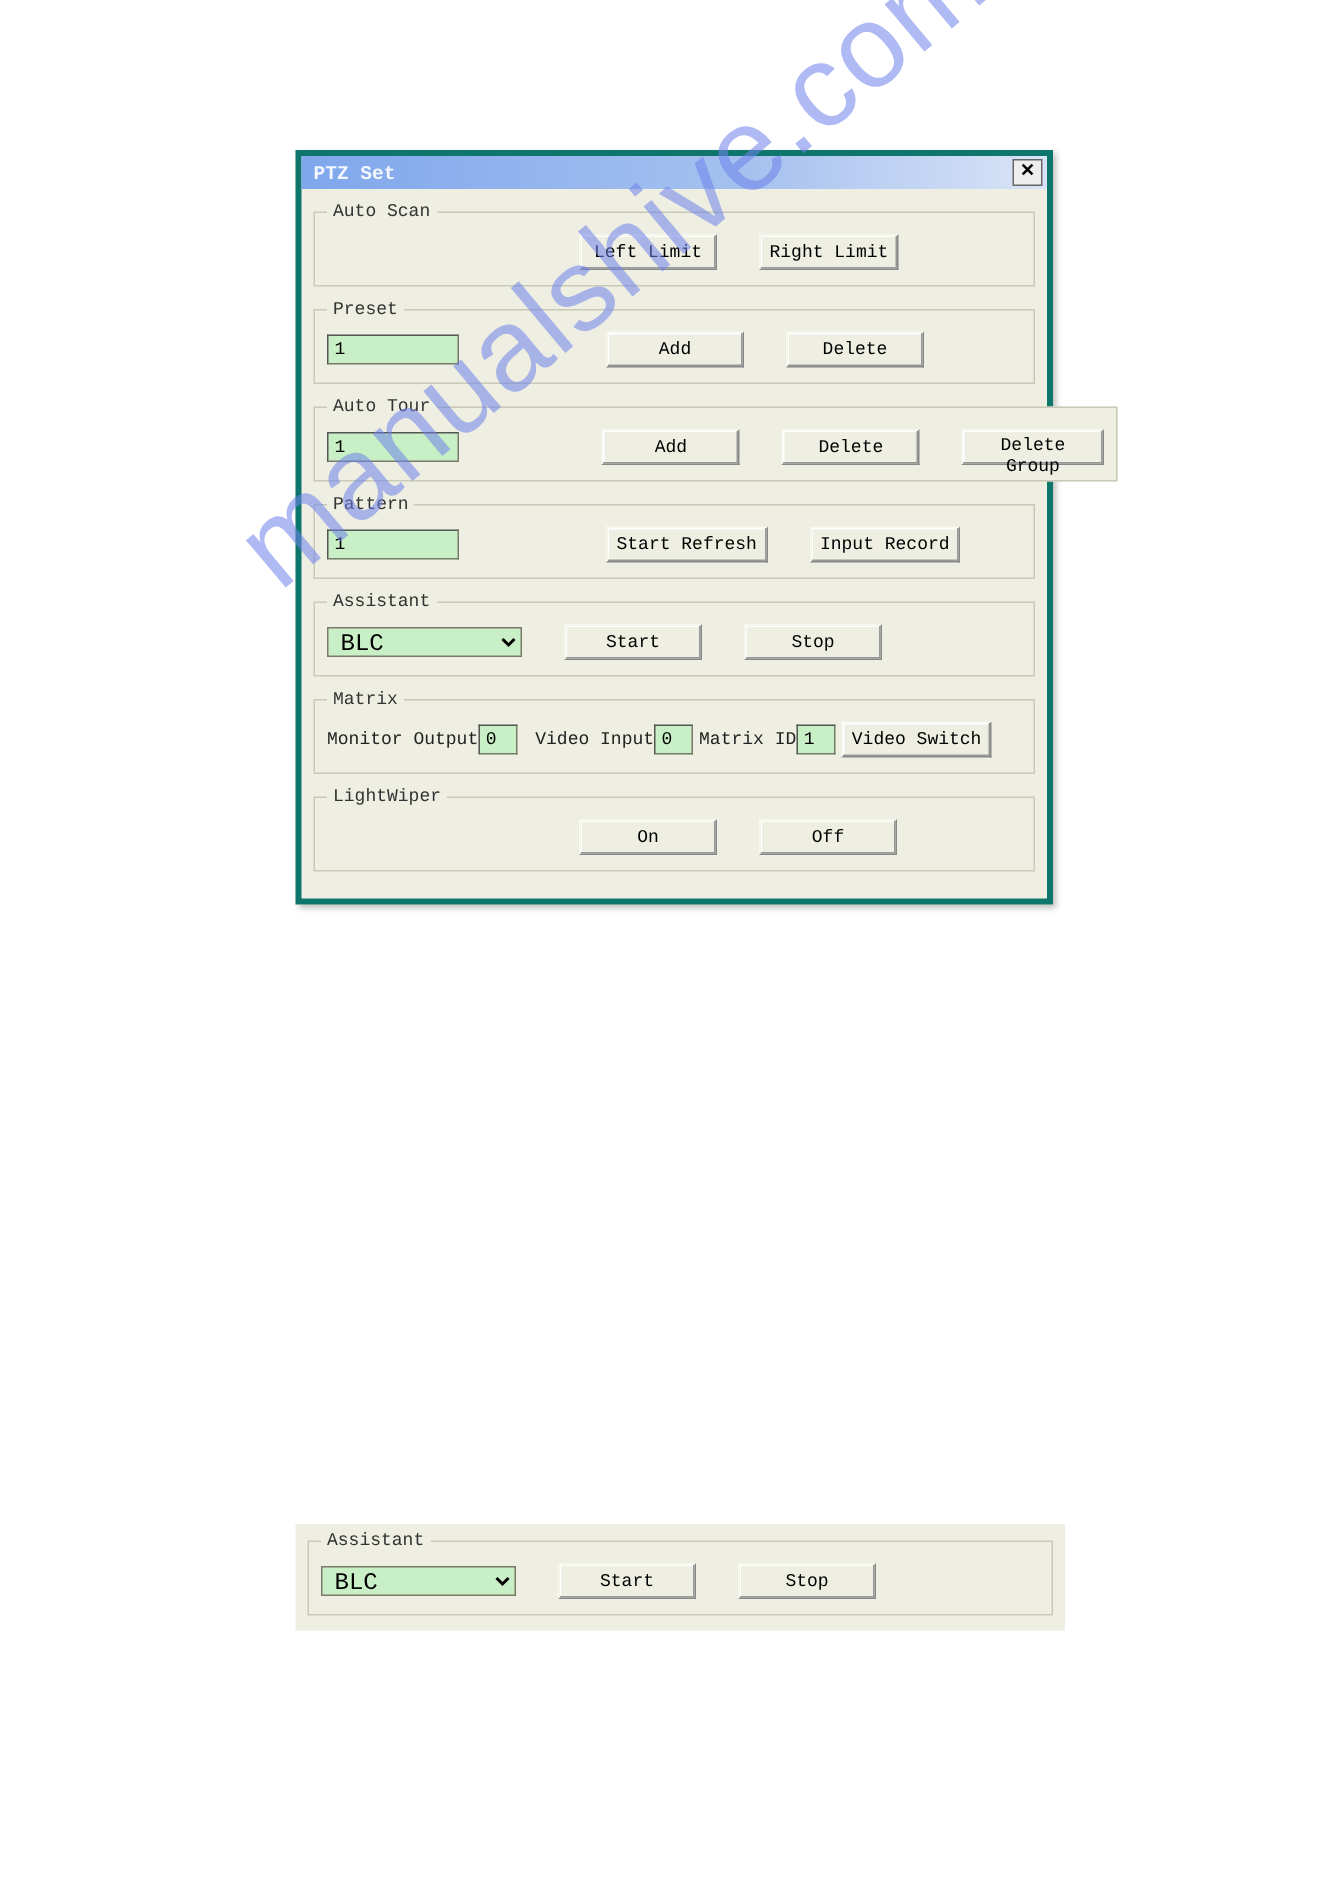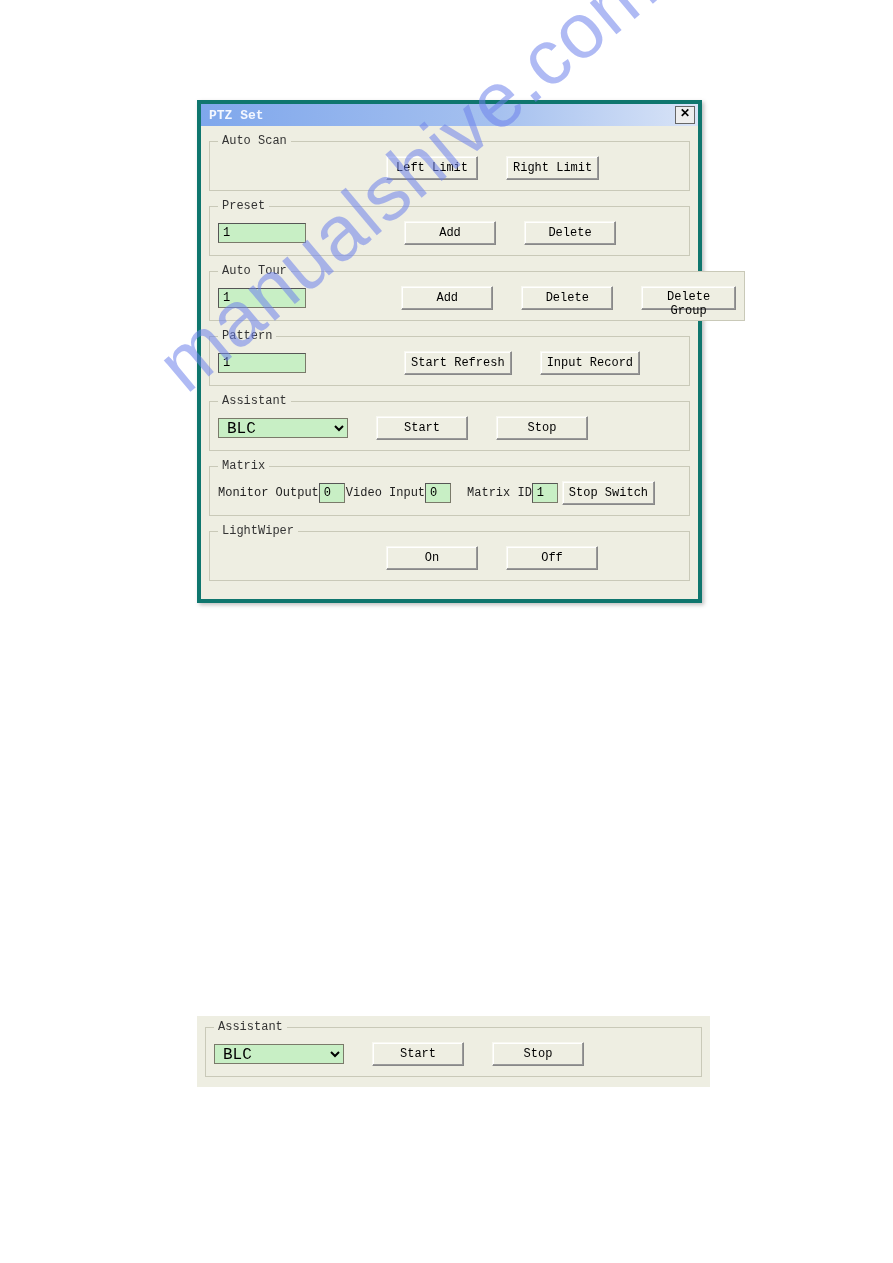"Video Input" span.lbl { margin-left: 1px -> 12px }
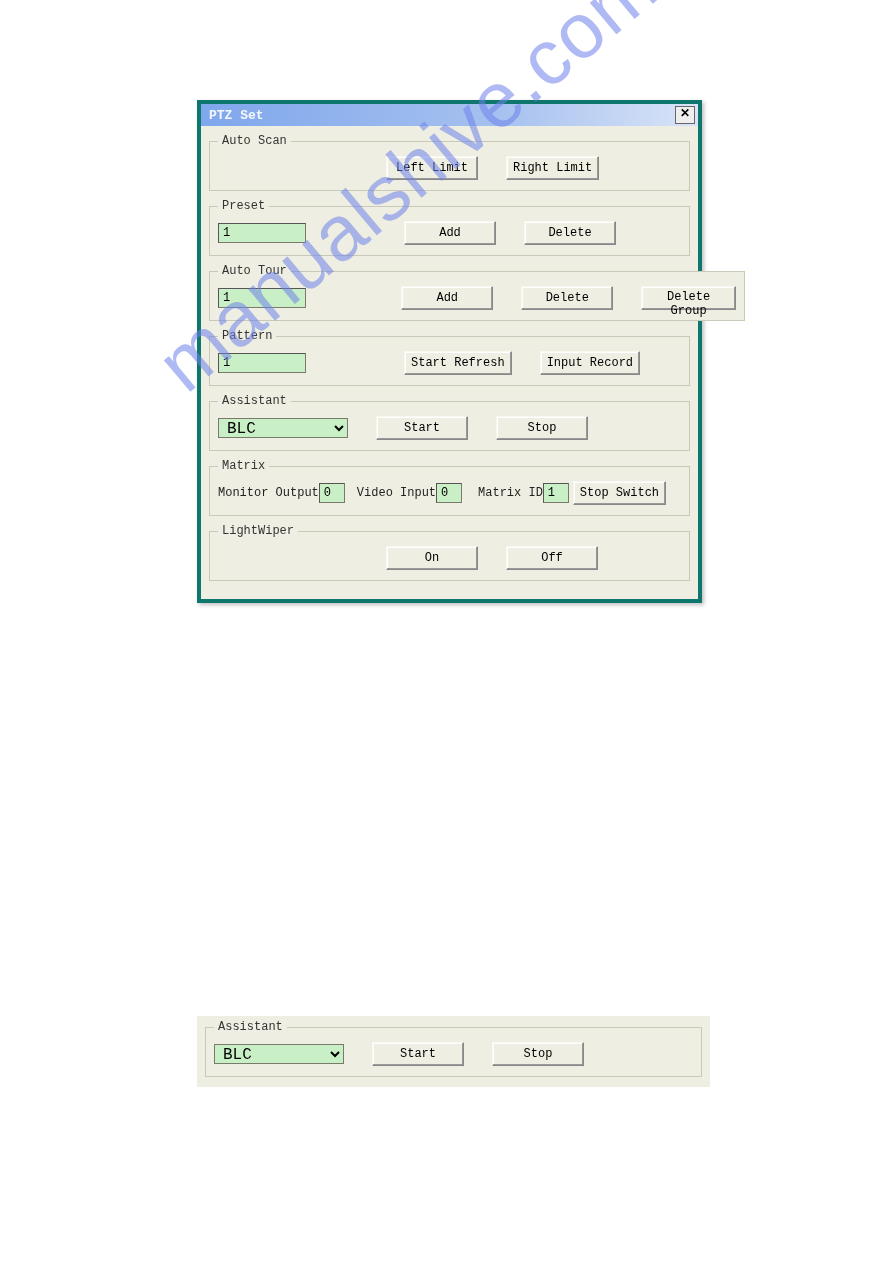"Matrix ID" span.lbl { margin-left: 16px -> 4px }
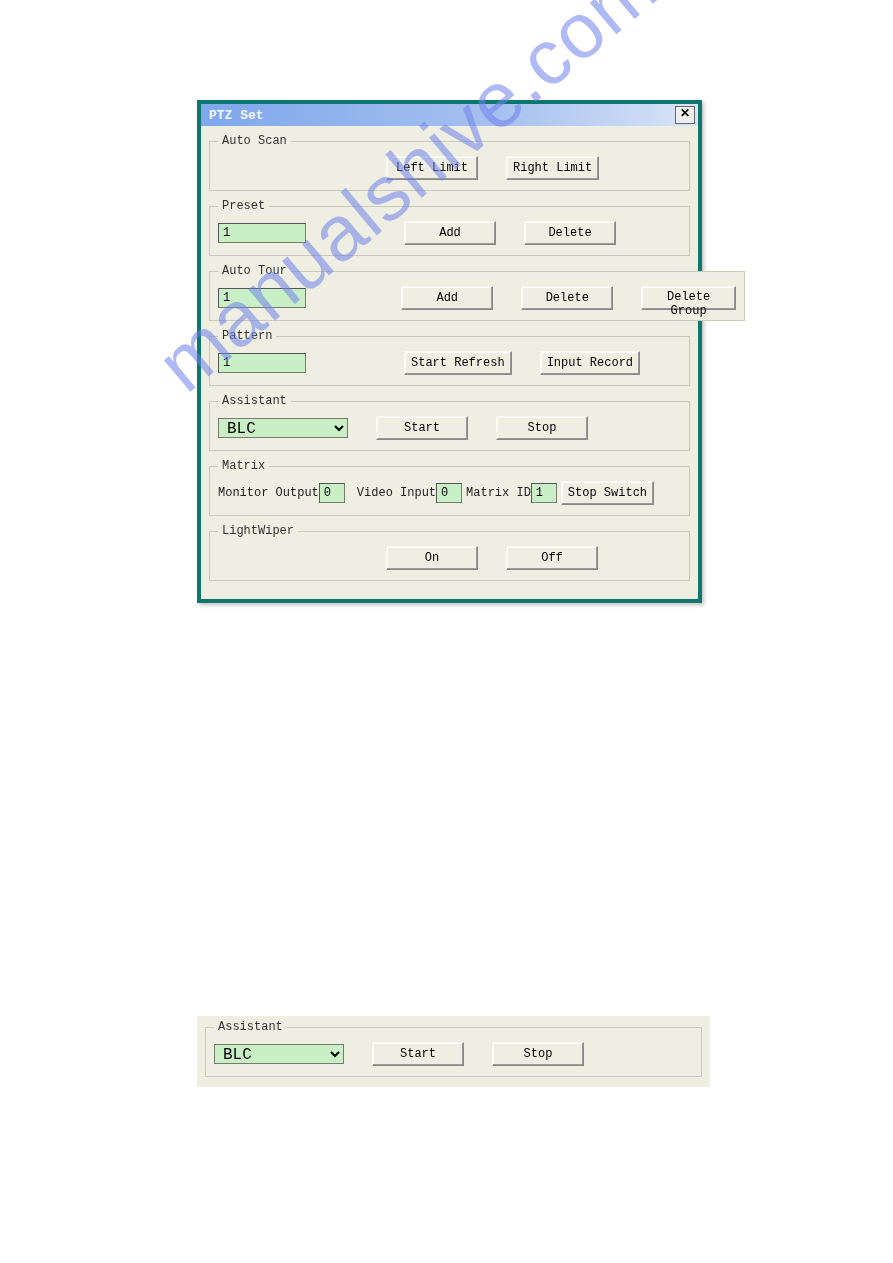"Stop Switch" button.btn { text: Stop -> Video }
